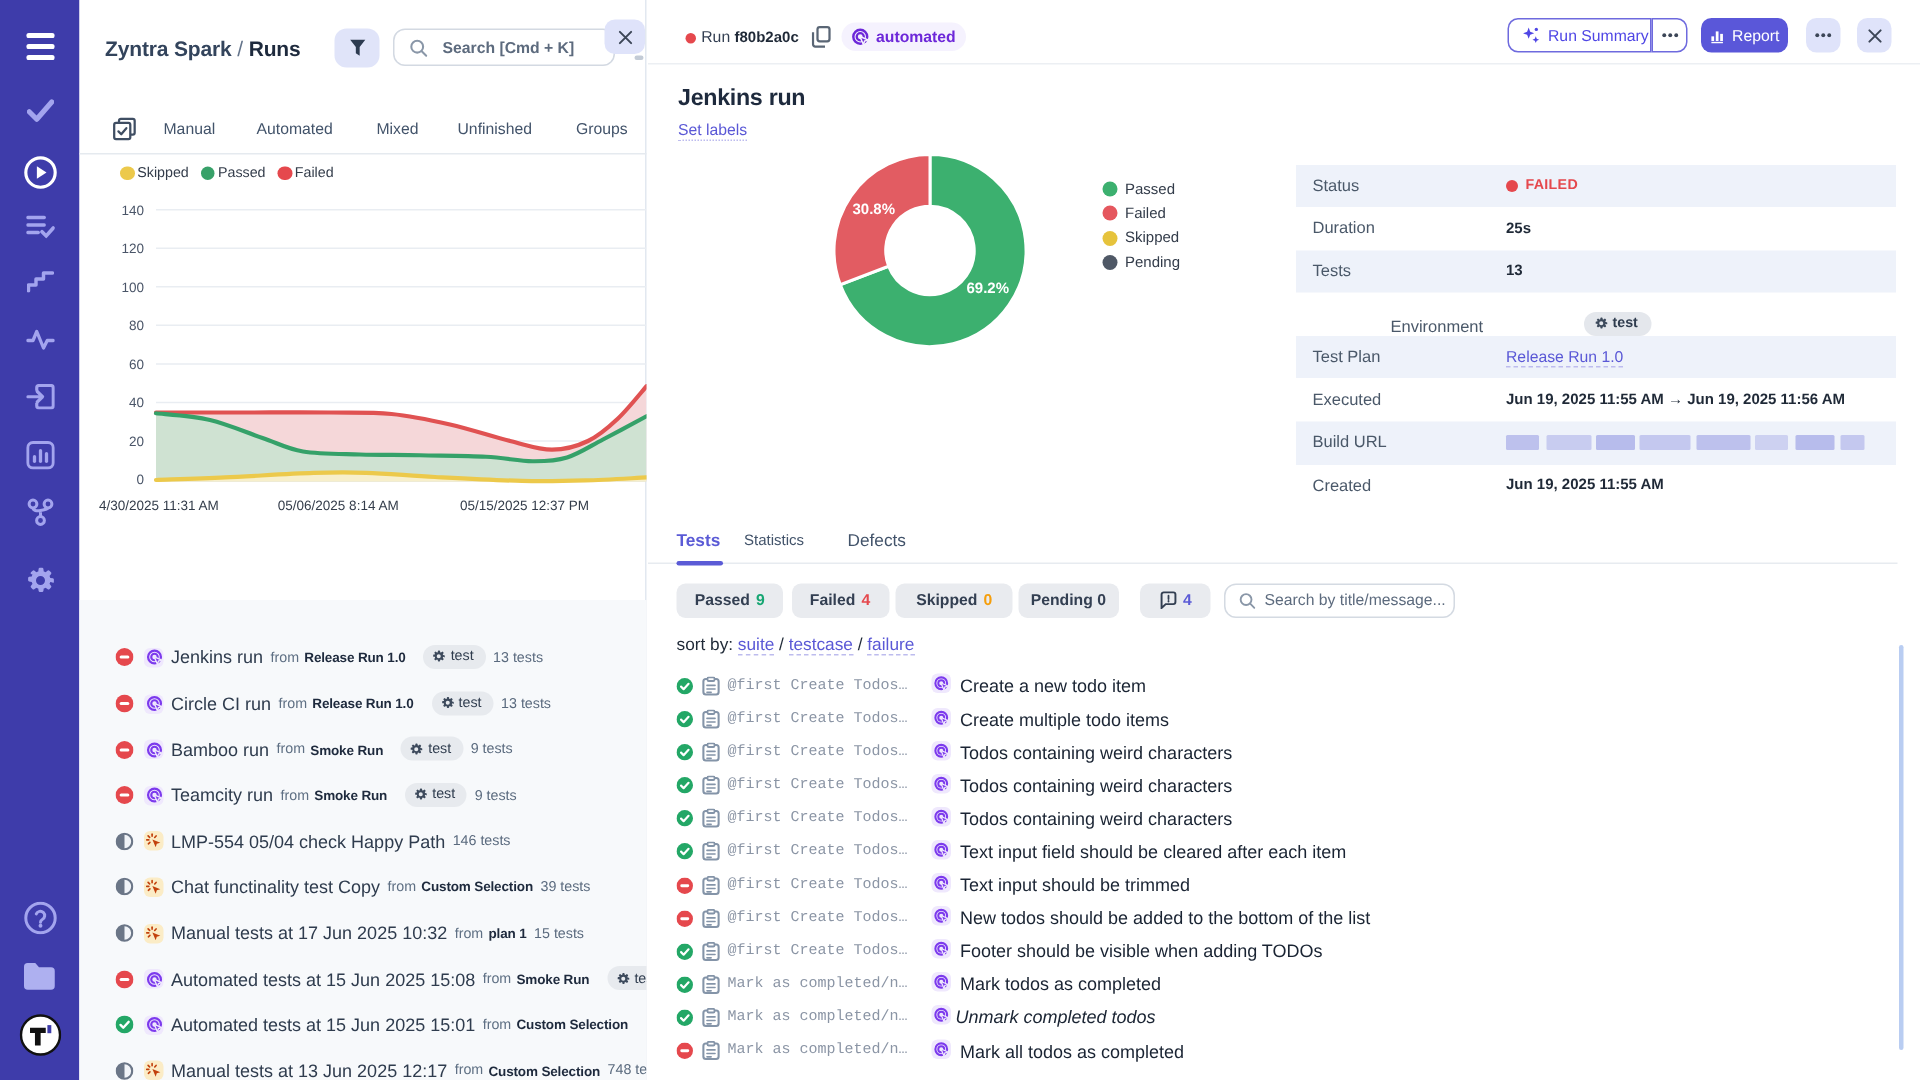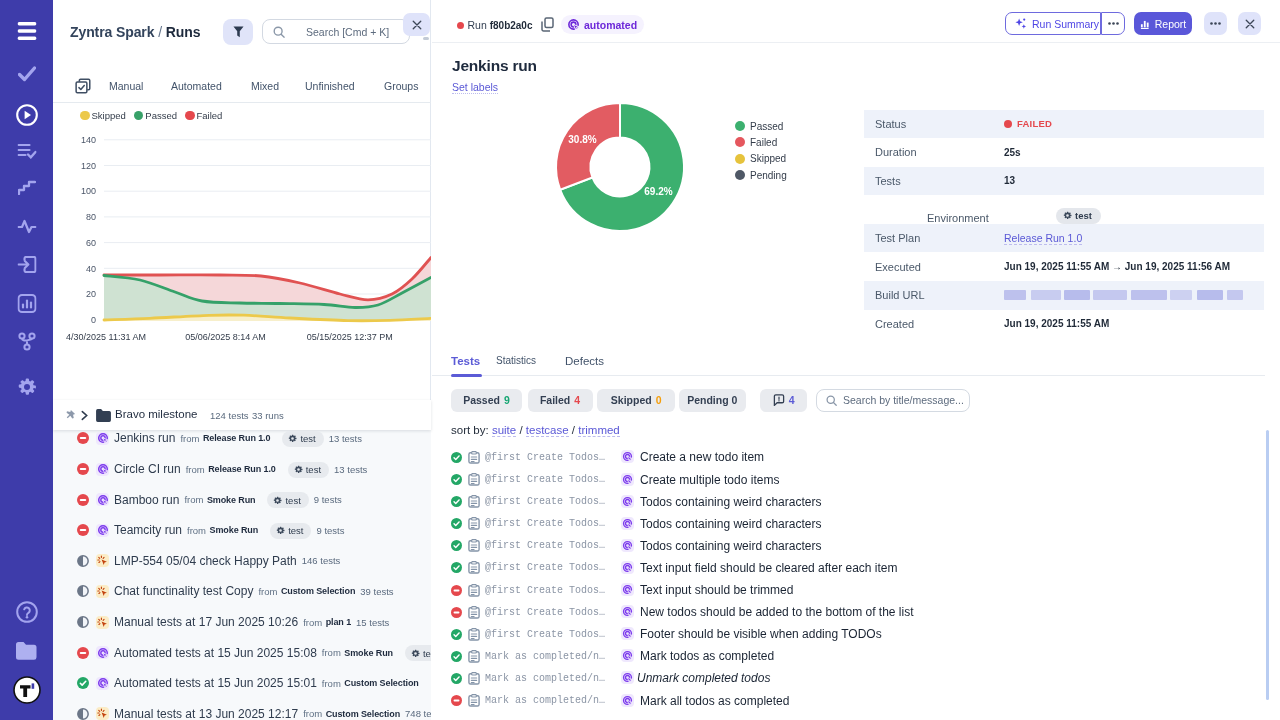"Search [Cmd + K]" span { font-weight: none -> bold; margin-left: 21px -> 10px }
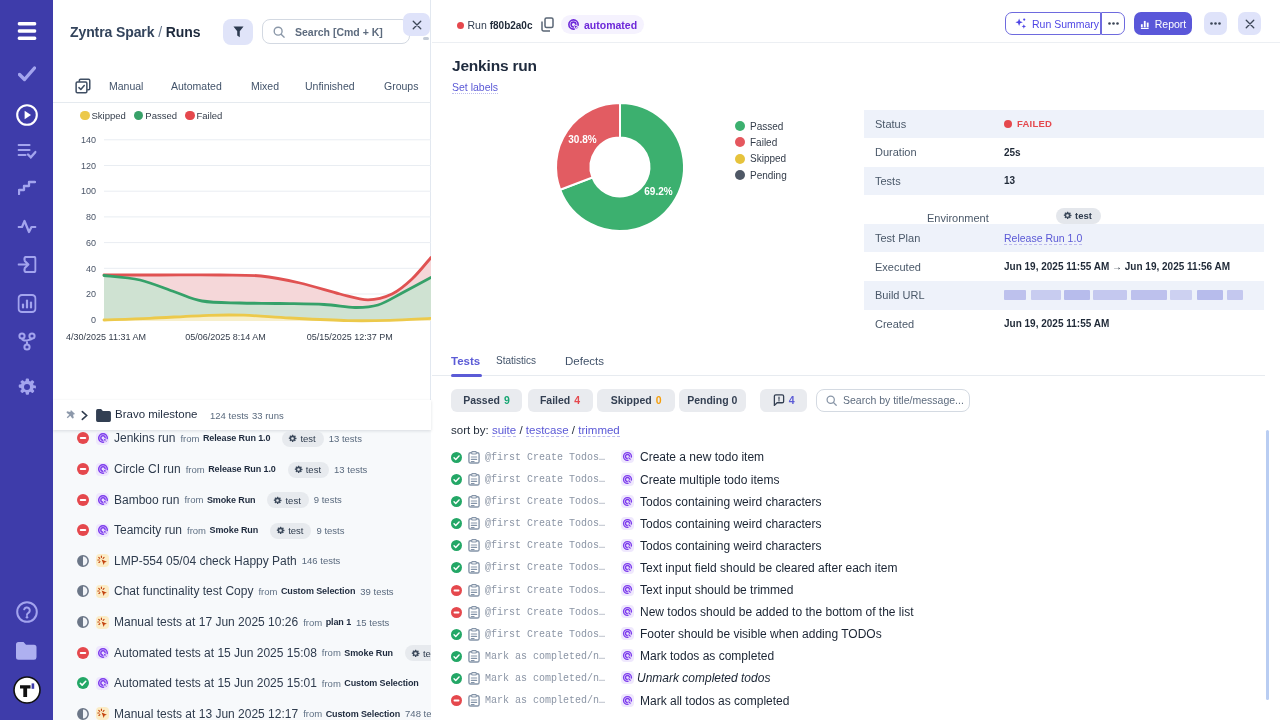"Bravo milestone" div.abs { html: <div> <svg> <path></path> </svg> <svg> <path></path> </svg> <svg> <path></path> </svg> <span>Bravo milestone</span> <span>124 tests</span> <span>33 runs</span> </div> -> none }
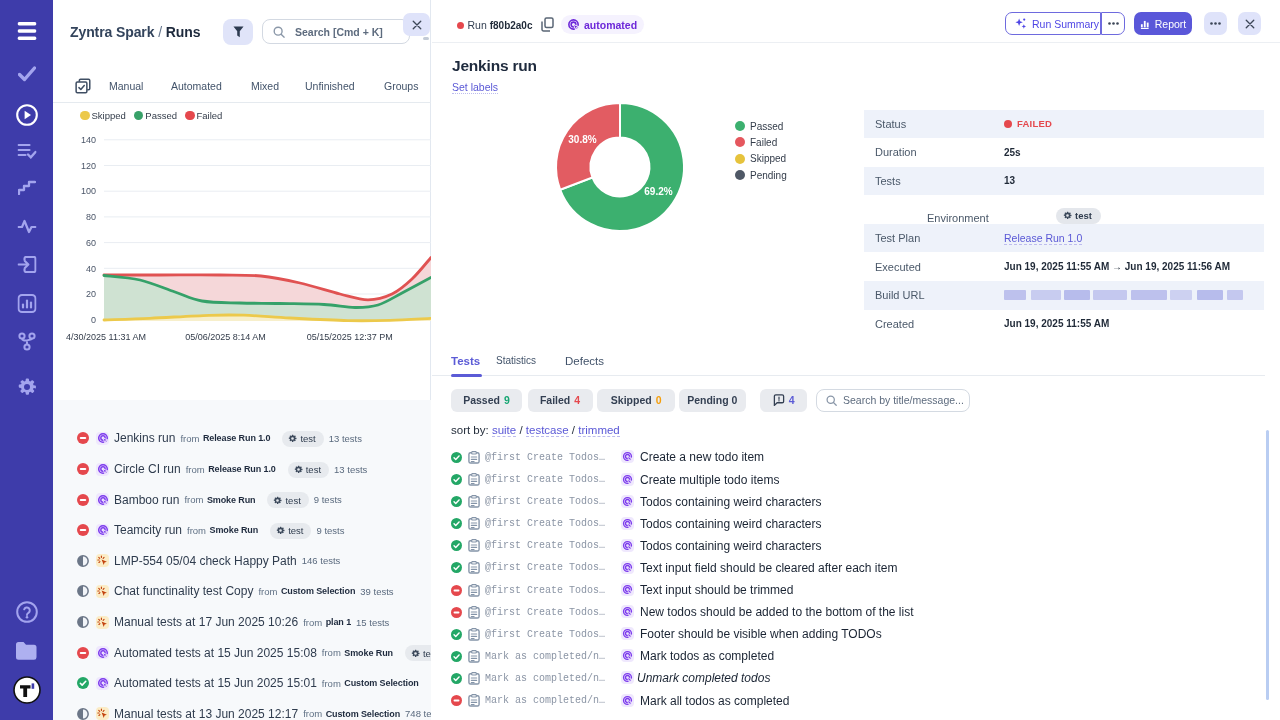"trimmed" a.dash-link { text: trimmed -> failure }
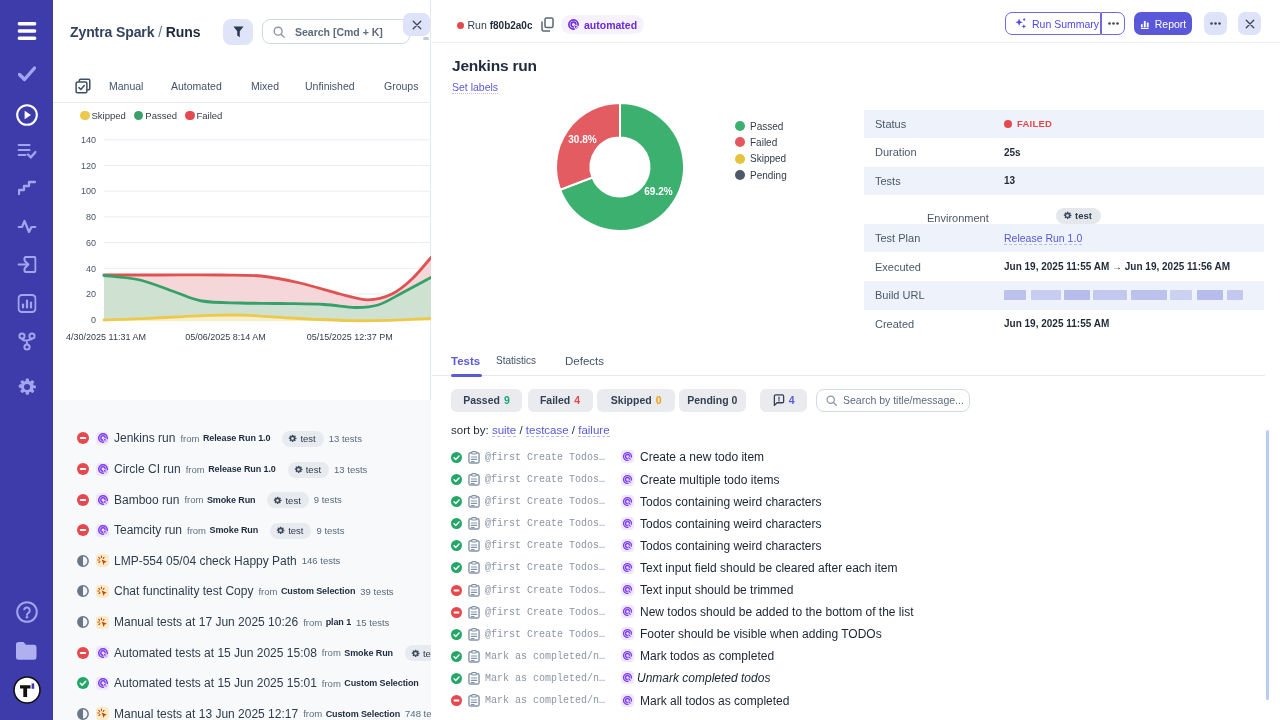"Manual tests at 17 Jun" span { text: 10:26 -> 10:32 }
